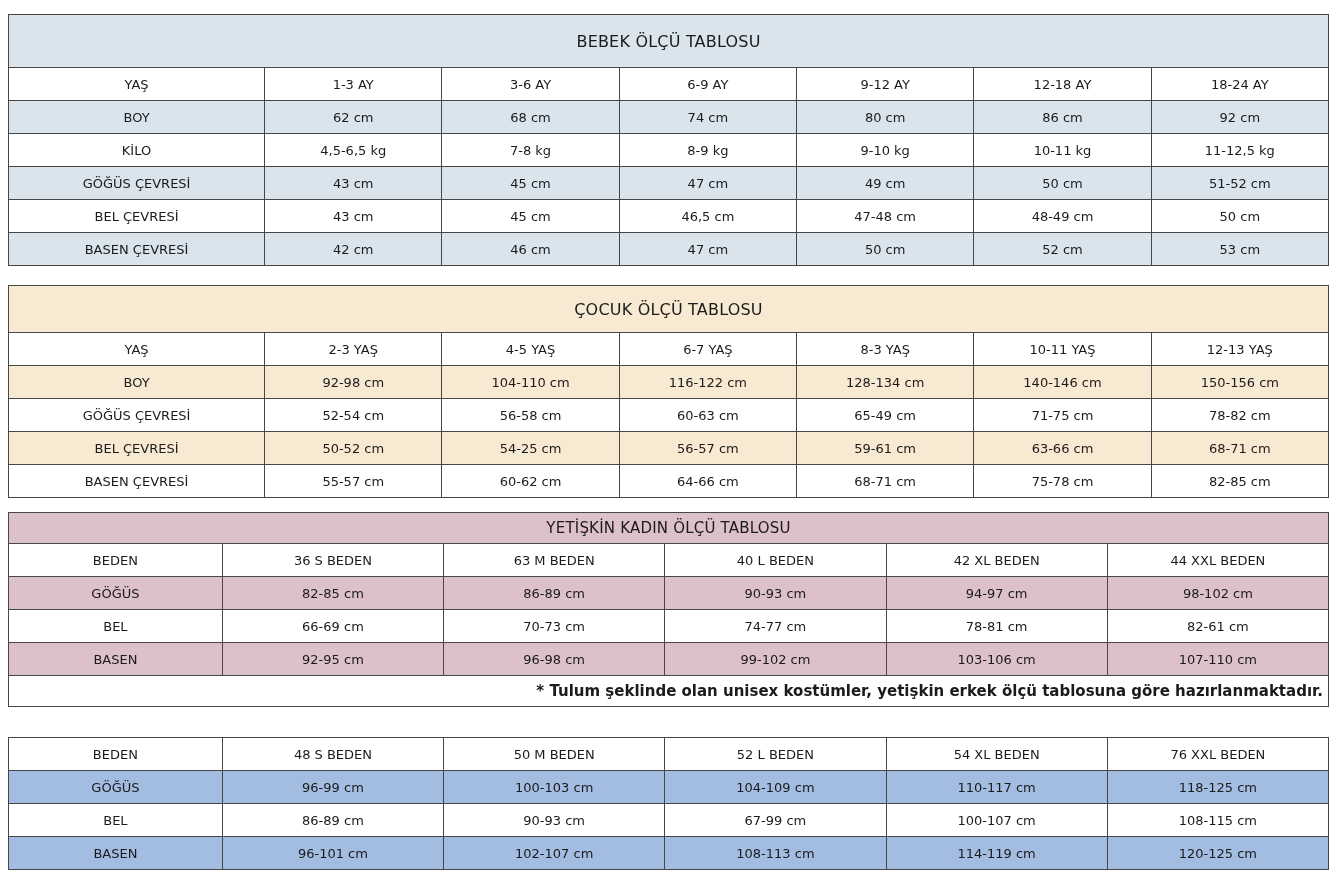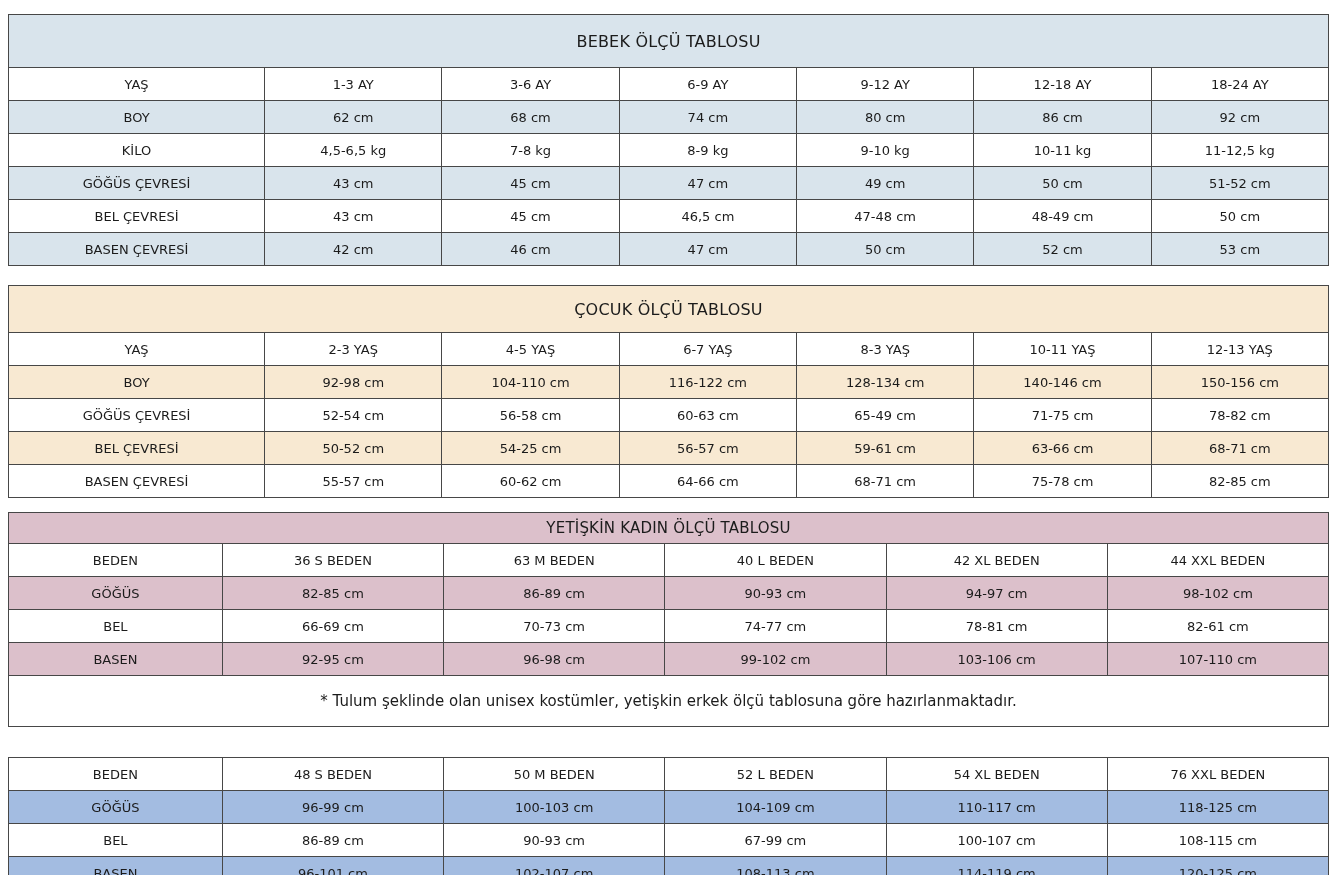"* Tulum şeklinde olan unisex" .footnote-row td { font-weight: none -> bold; padding: 12px 5px -> 2px 5px; text-align: center -> right }
